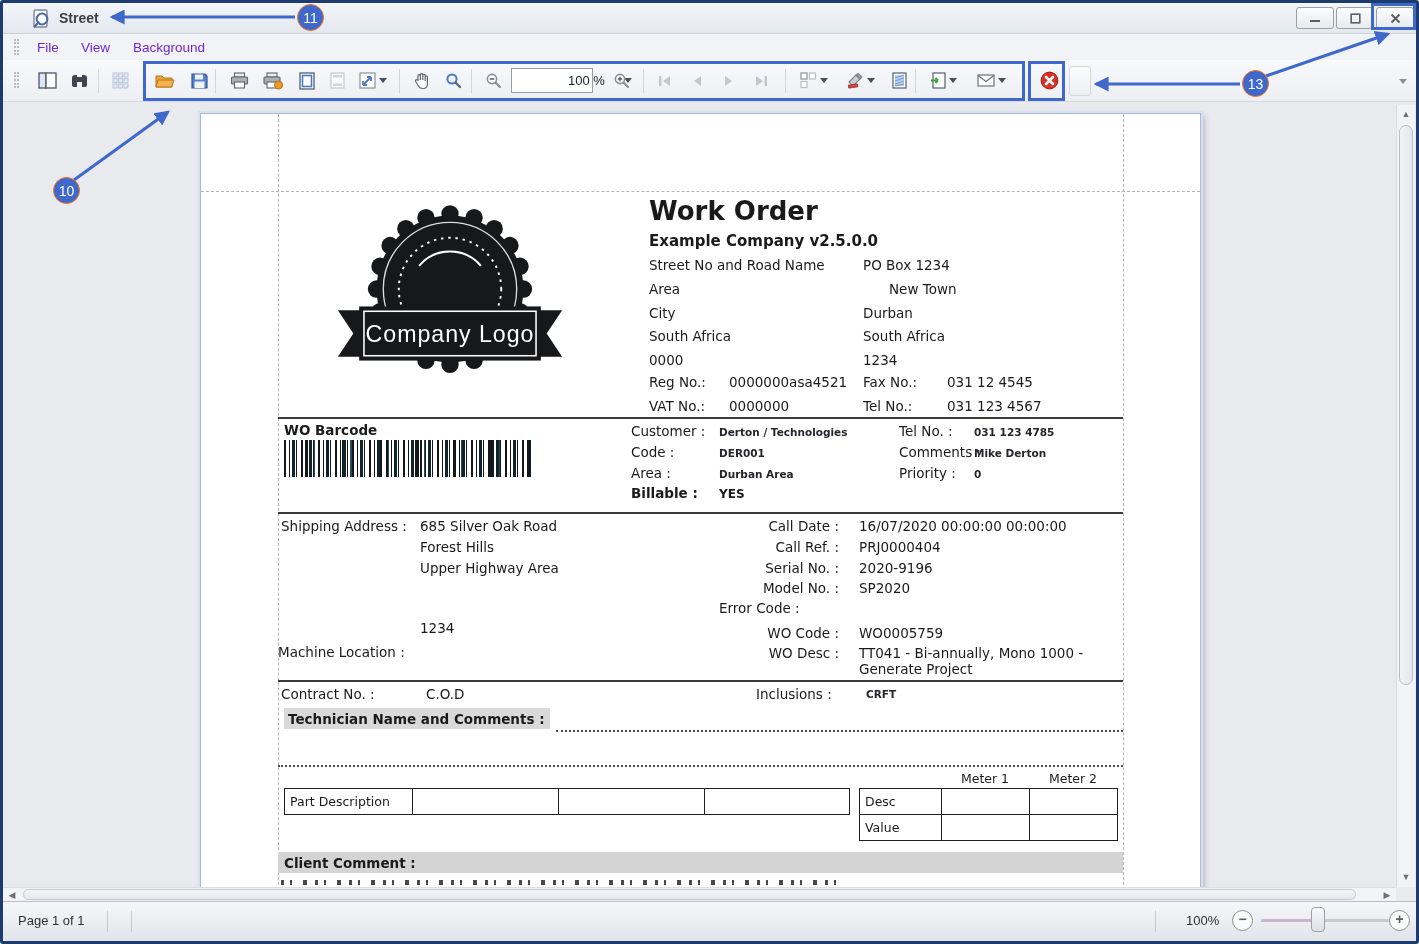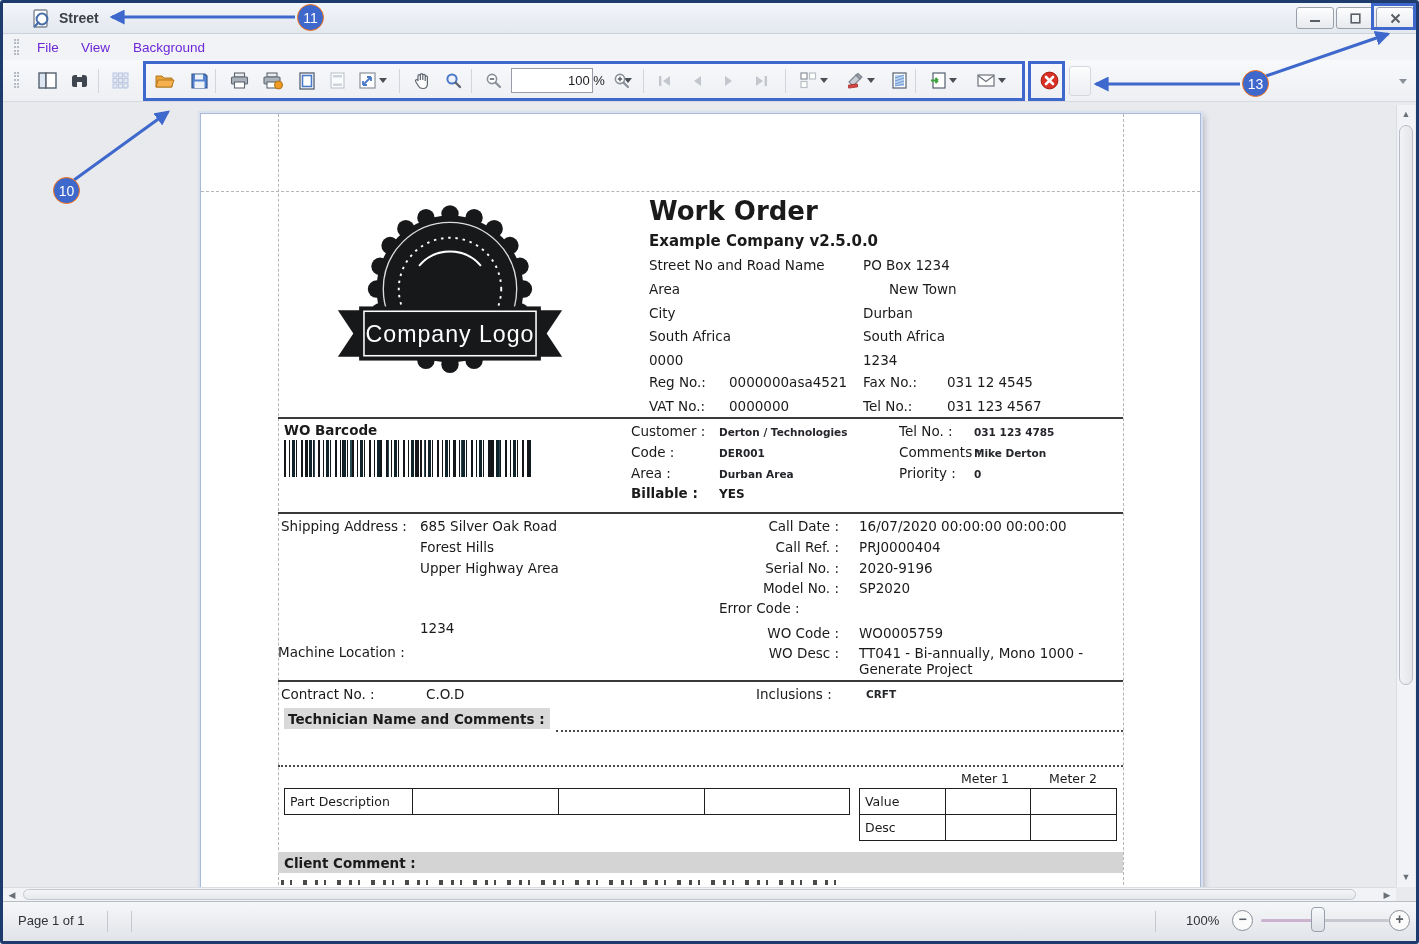"Value" tr { order: before "Desc" -> after "Desc" }
